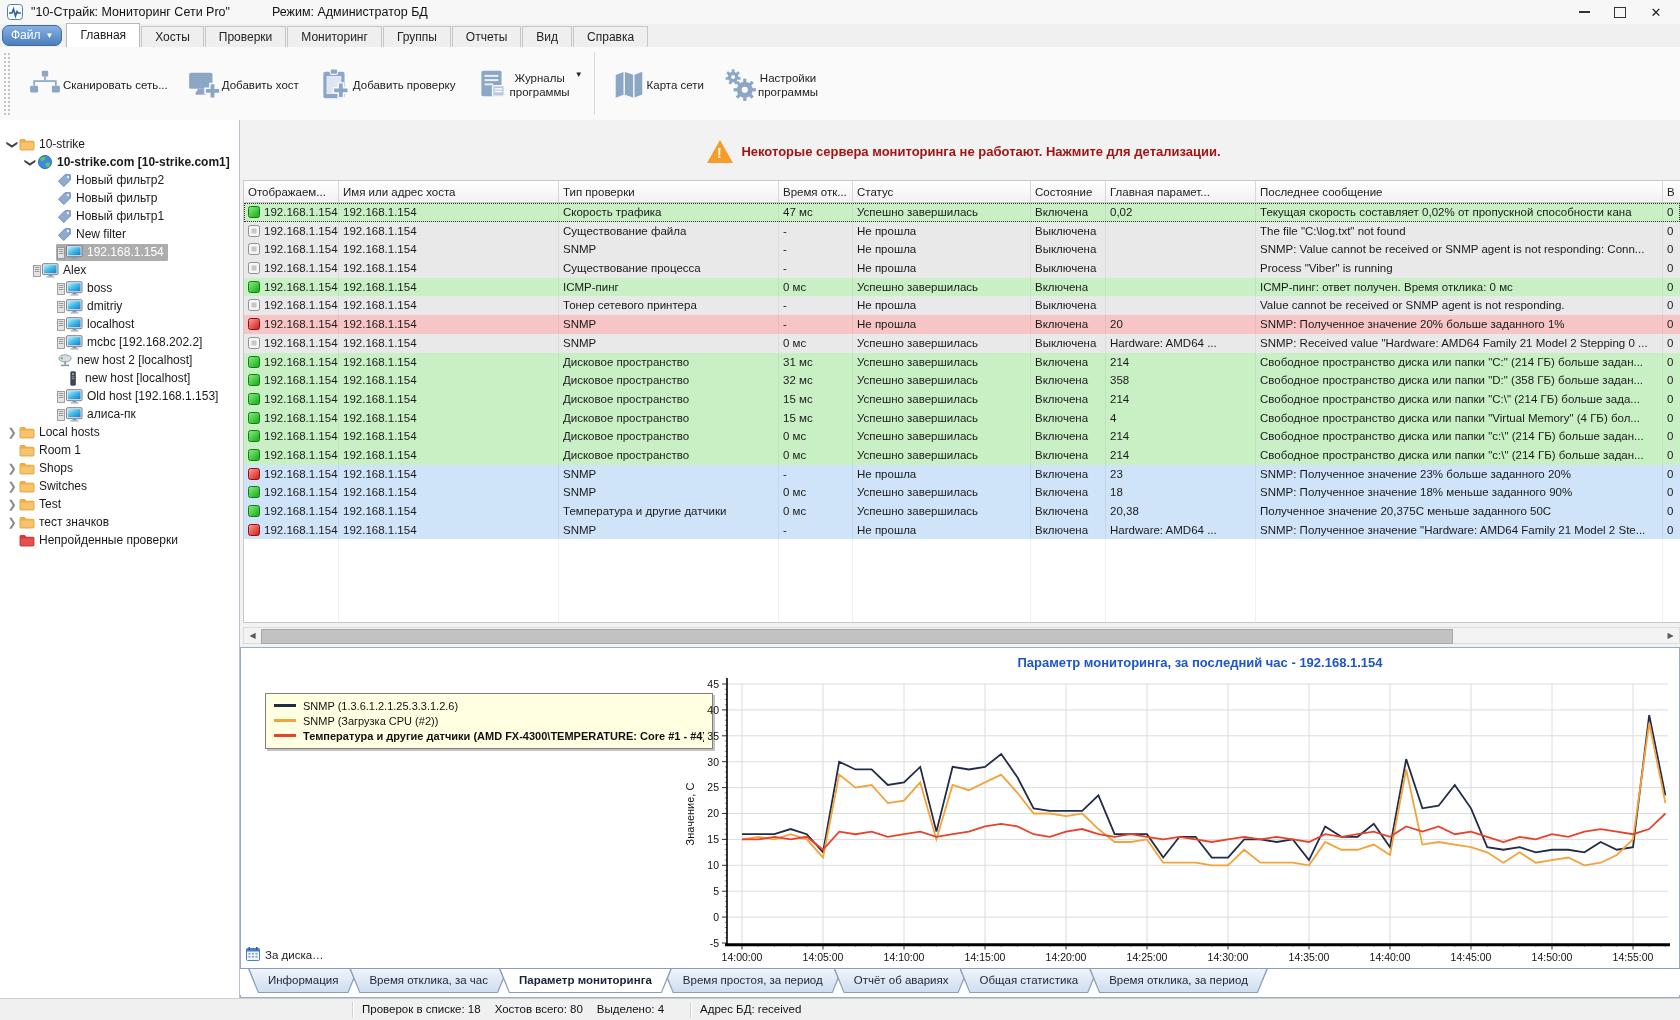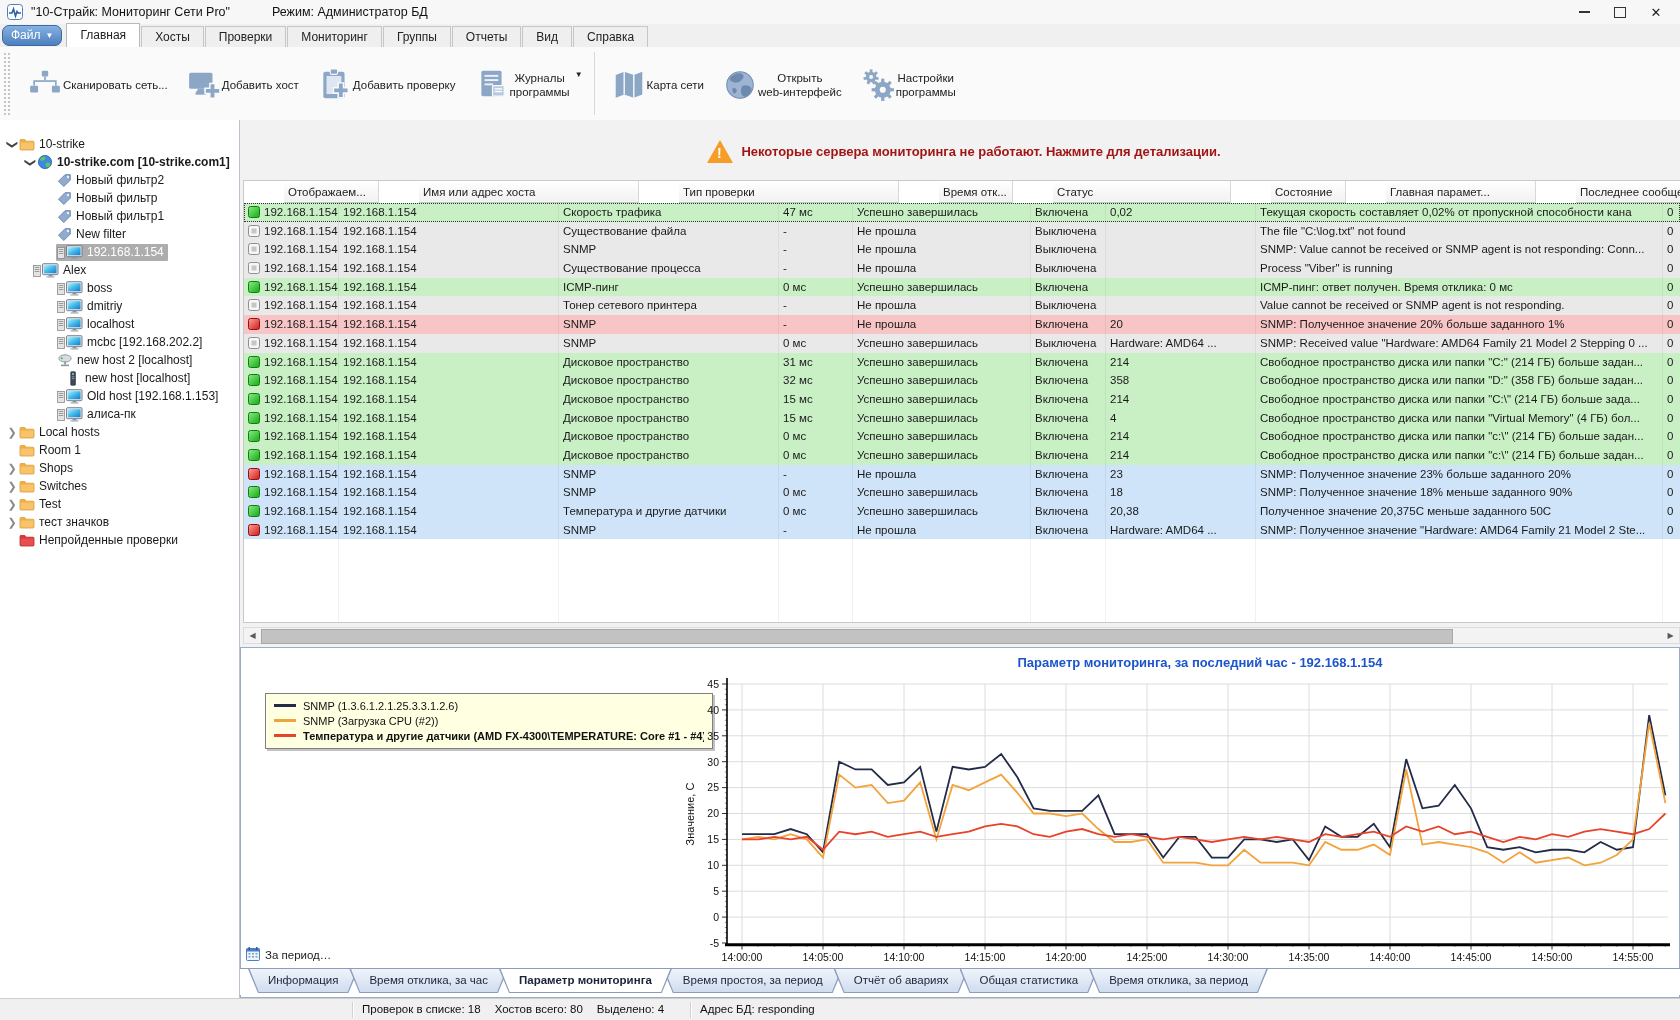"Открыть" div.tbtn { html: <div> <div> <svg> <circle></circle> <path></path> <path></path> <path></path> </svg> </div> <div>Открыть web-интерфейс</div> </div> -> none }
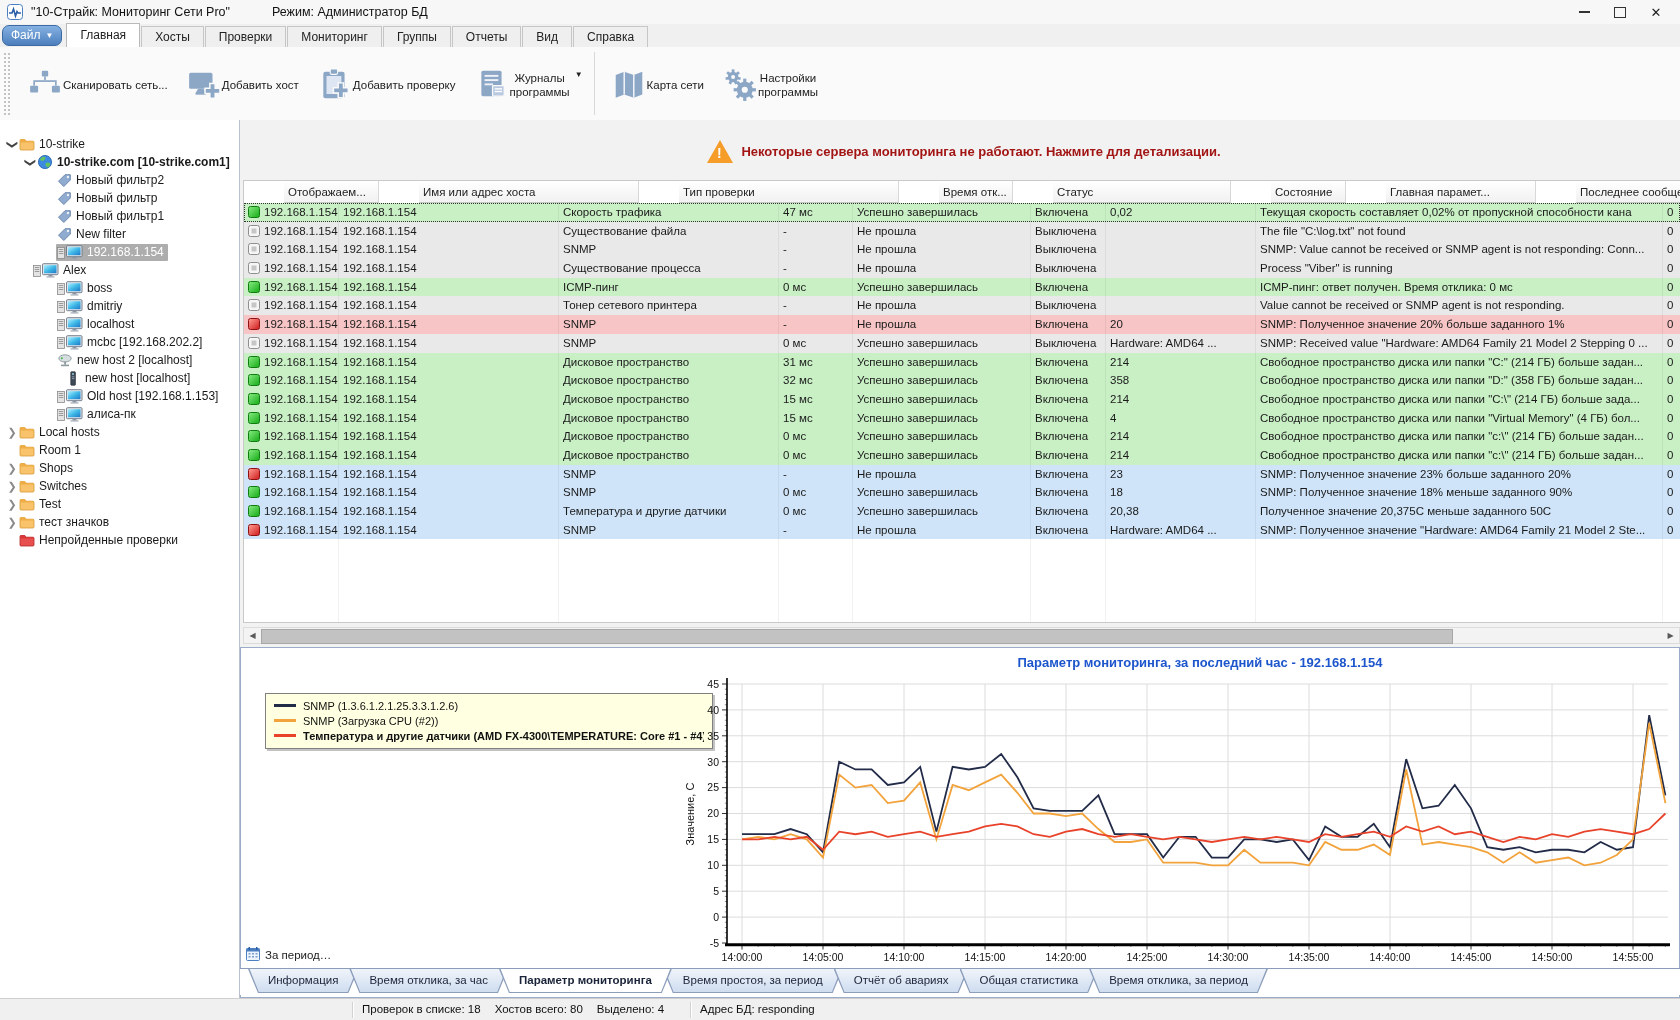"Отображаем..." .trow.head .tcell { margin-left: 40px -> none }
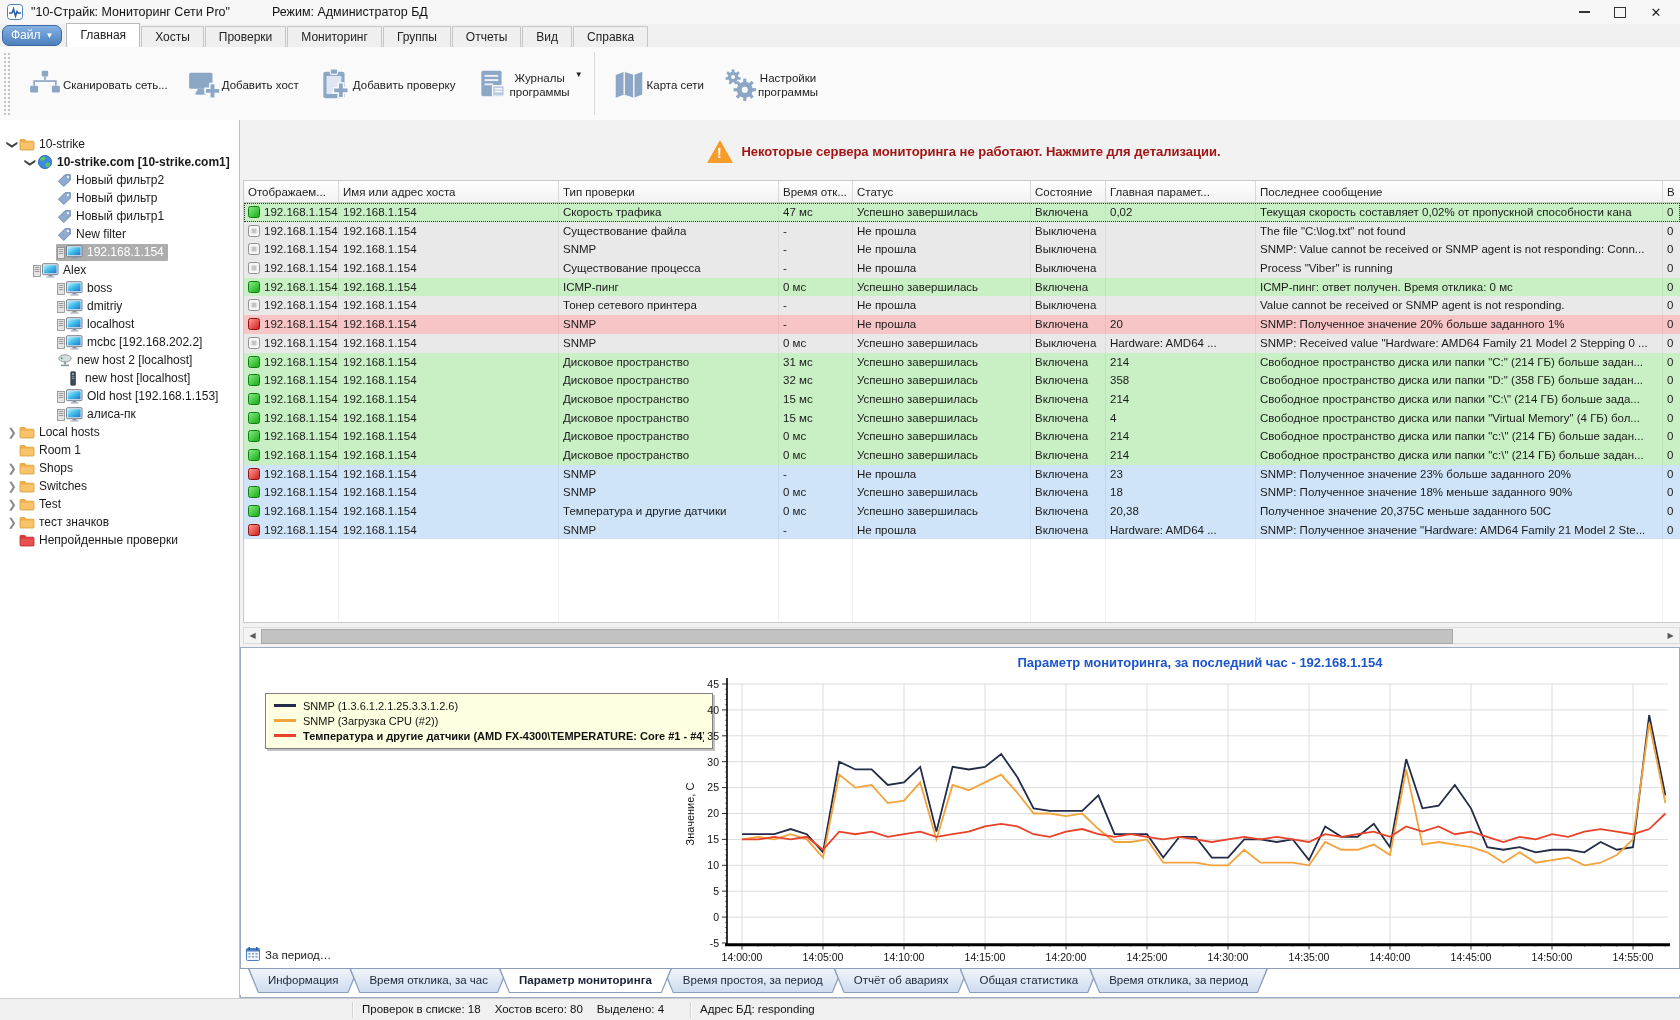"За период…" span { text: период -> диска }
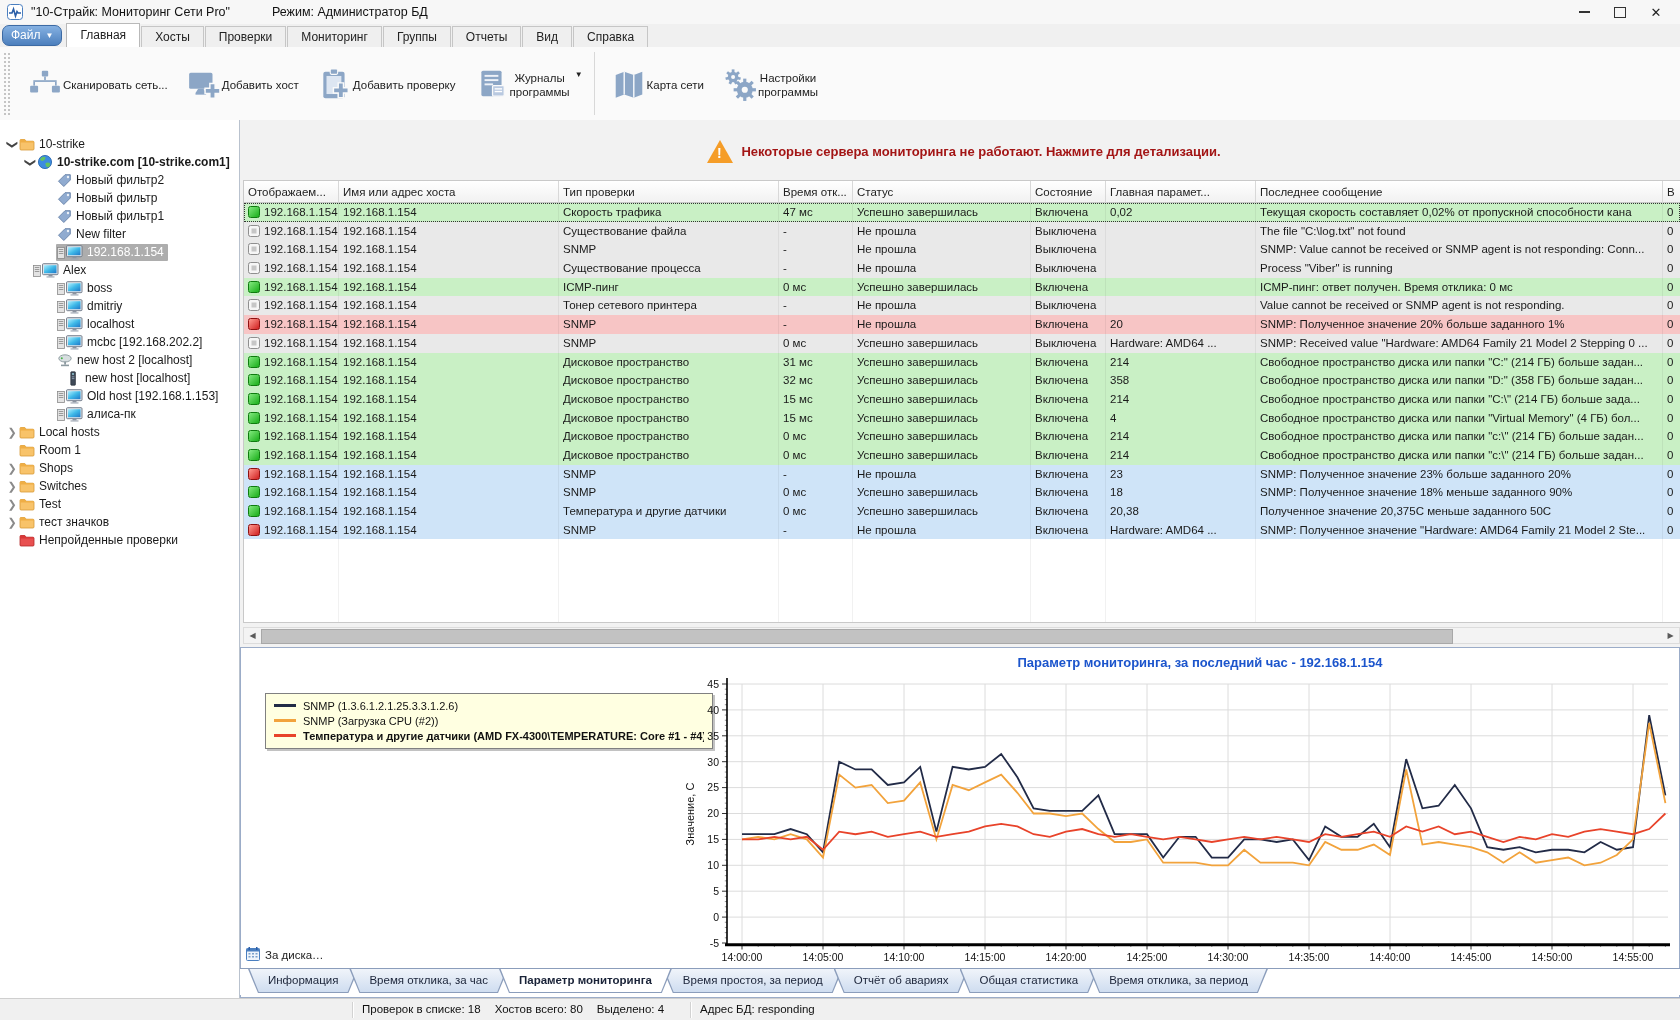"Адрес БД: responding" span { text: responding -> received }
